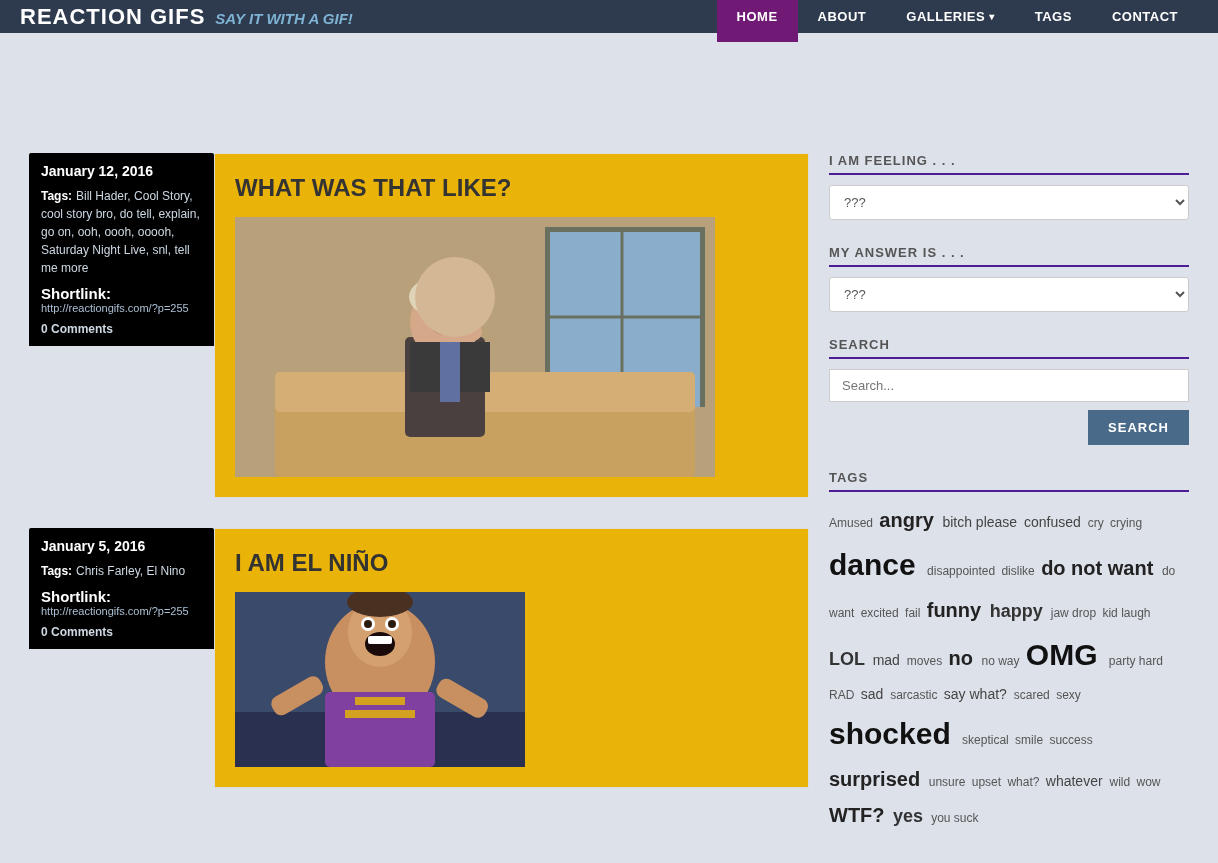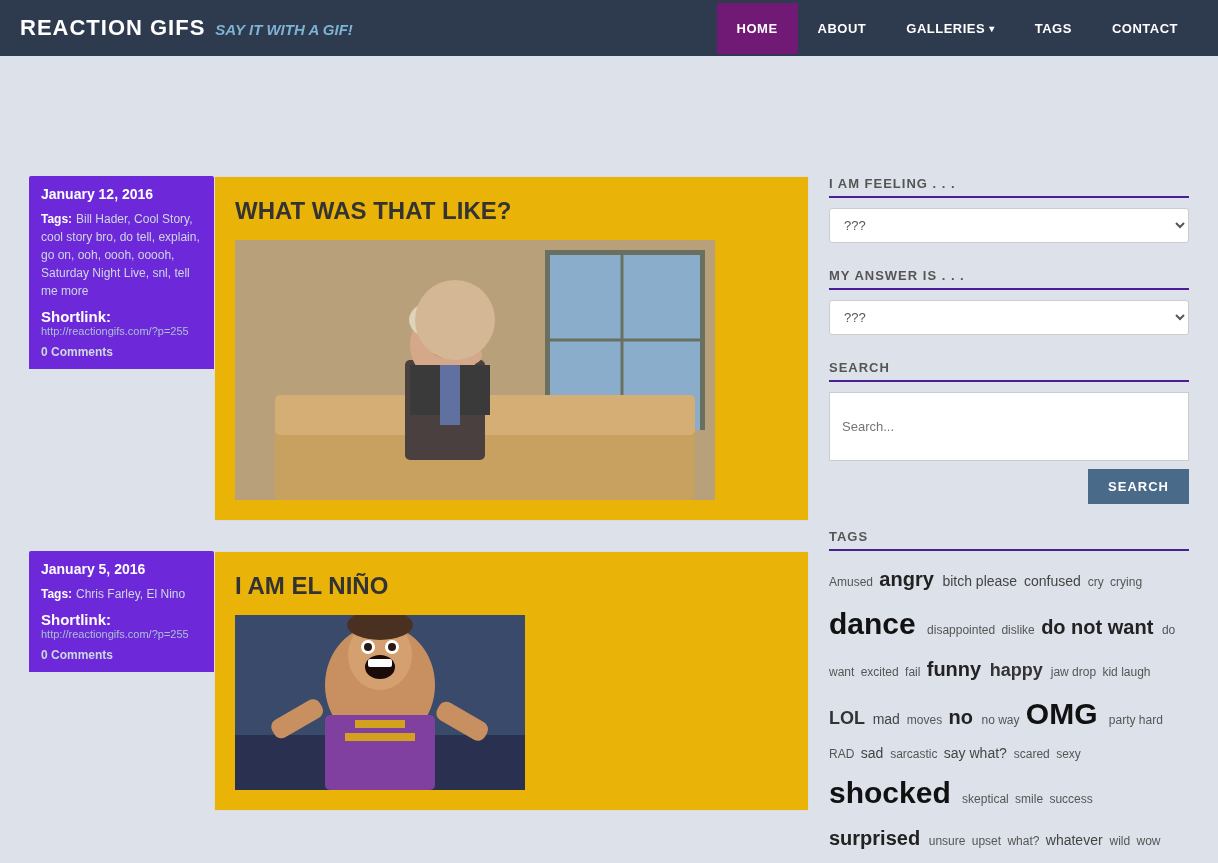"REACTION GIFS" nav { height: 56px -> 33px }
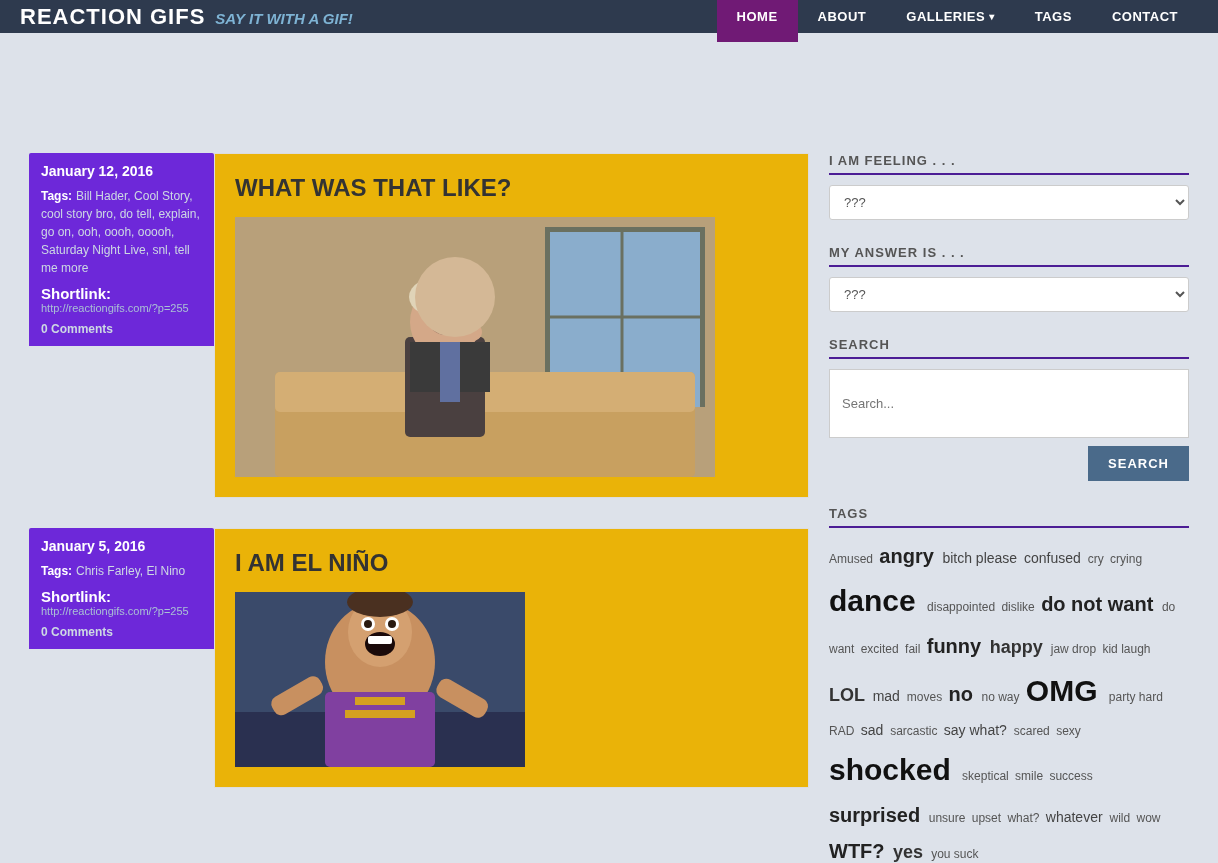"January 12, 2016" .post-meta-card { background: #6d28d9 -> #000000 }
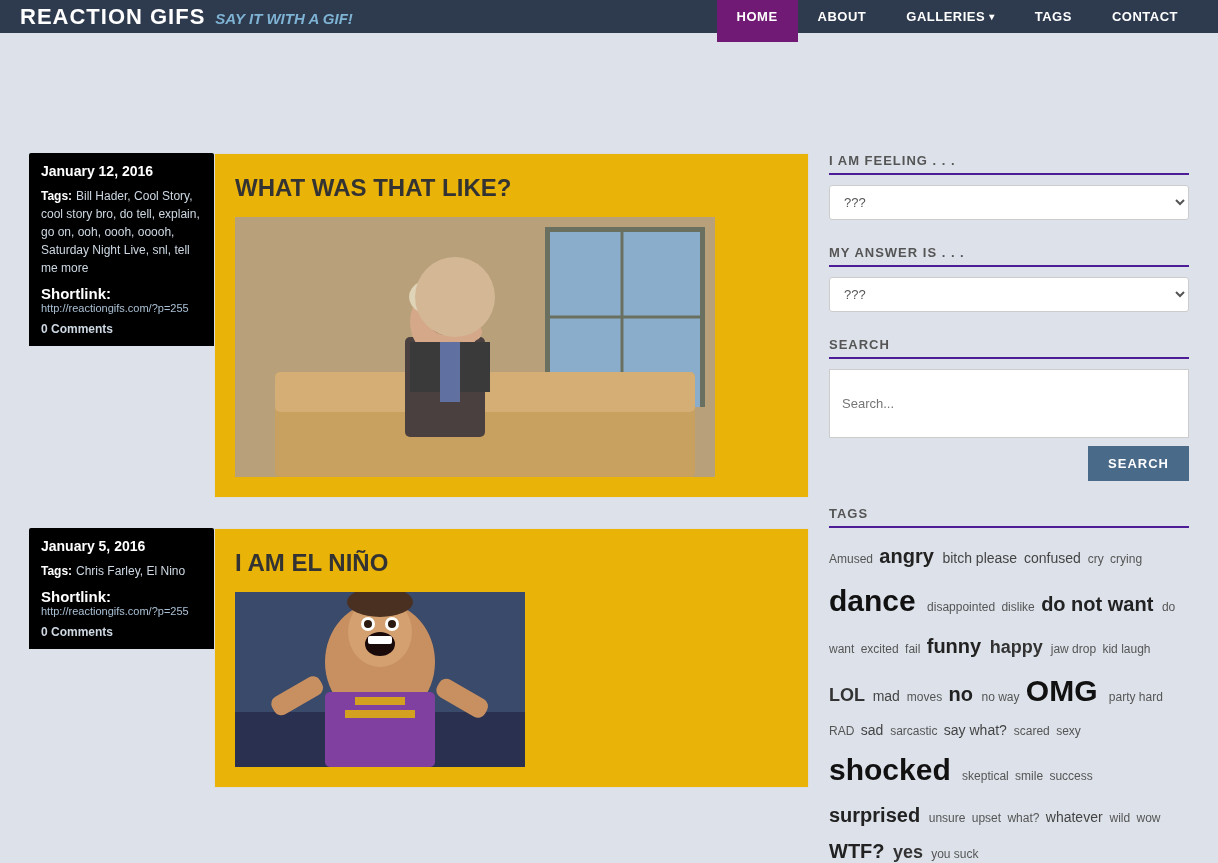"Search..." .search-input { padding: 26px 12px -> 8px 12px }
